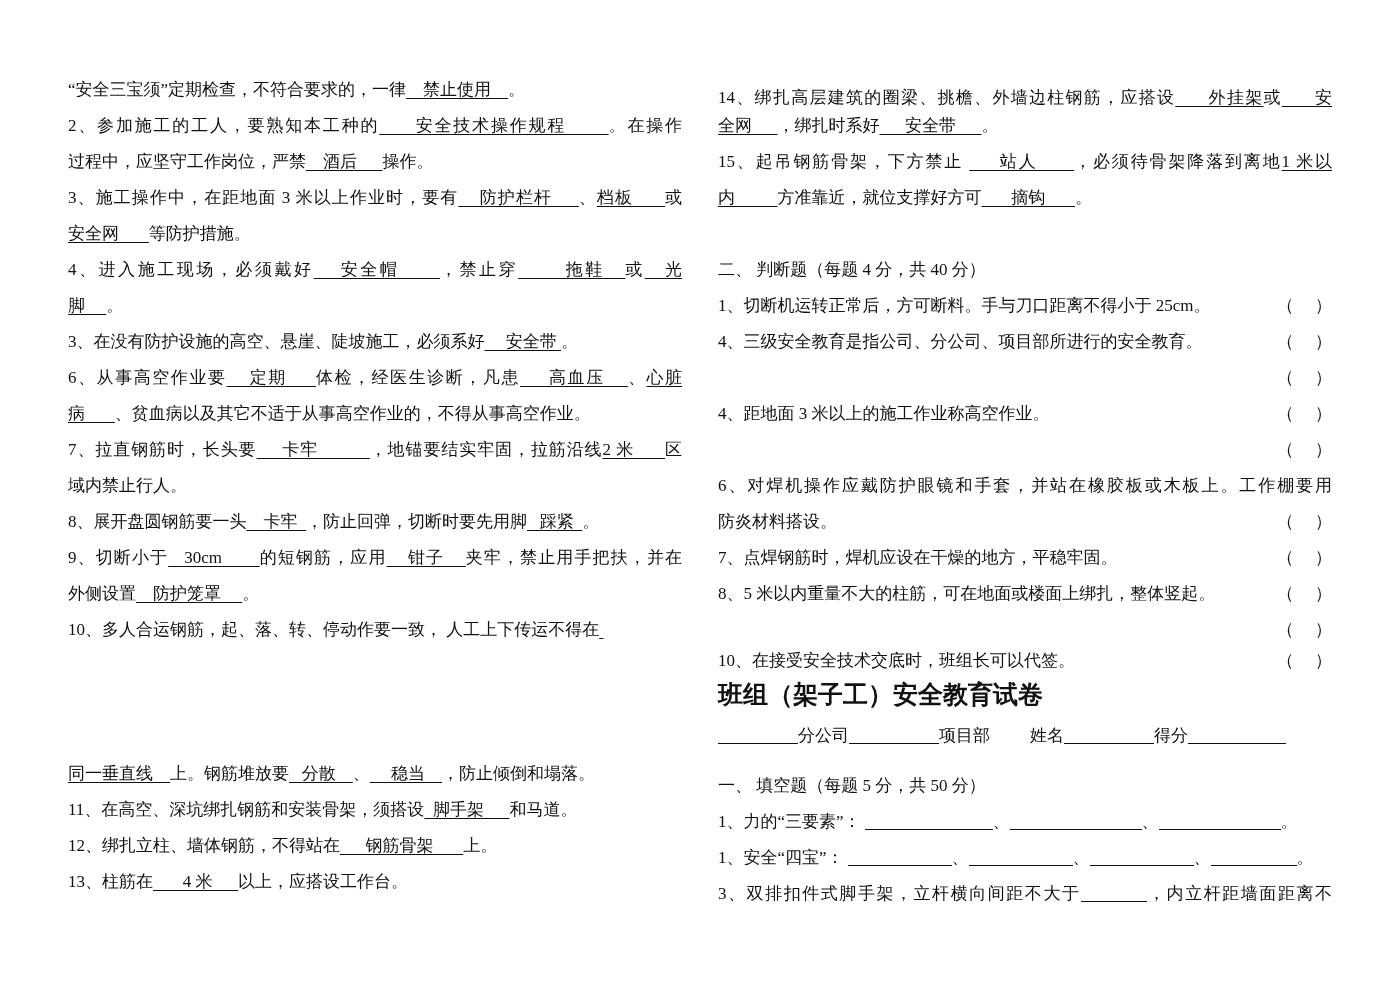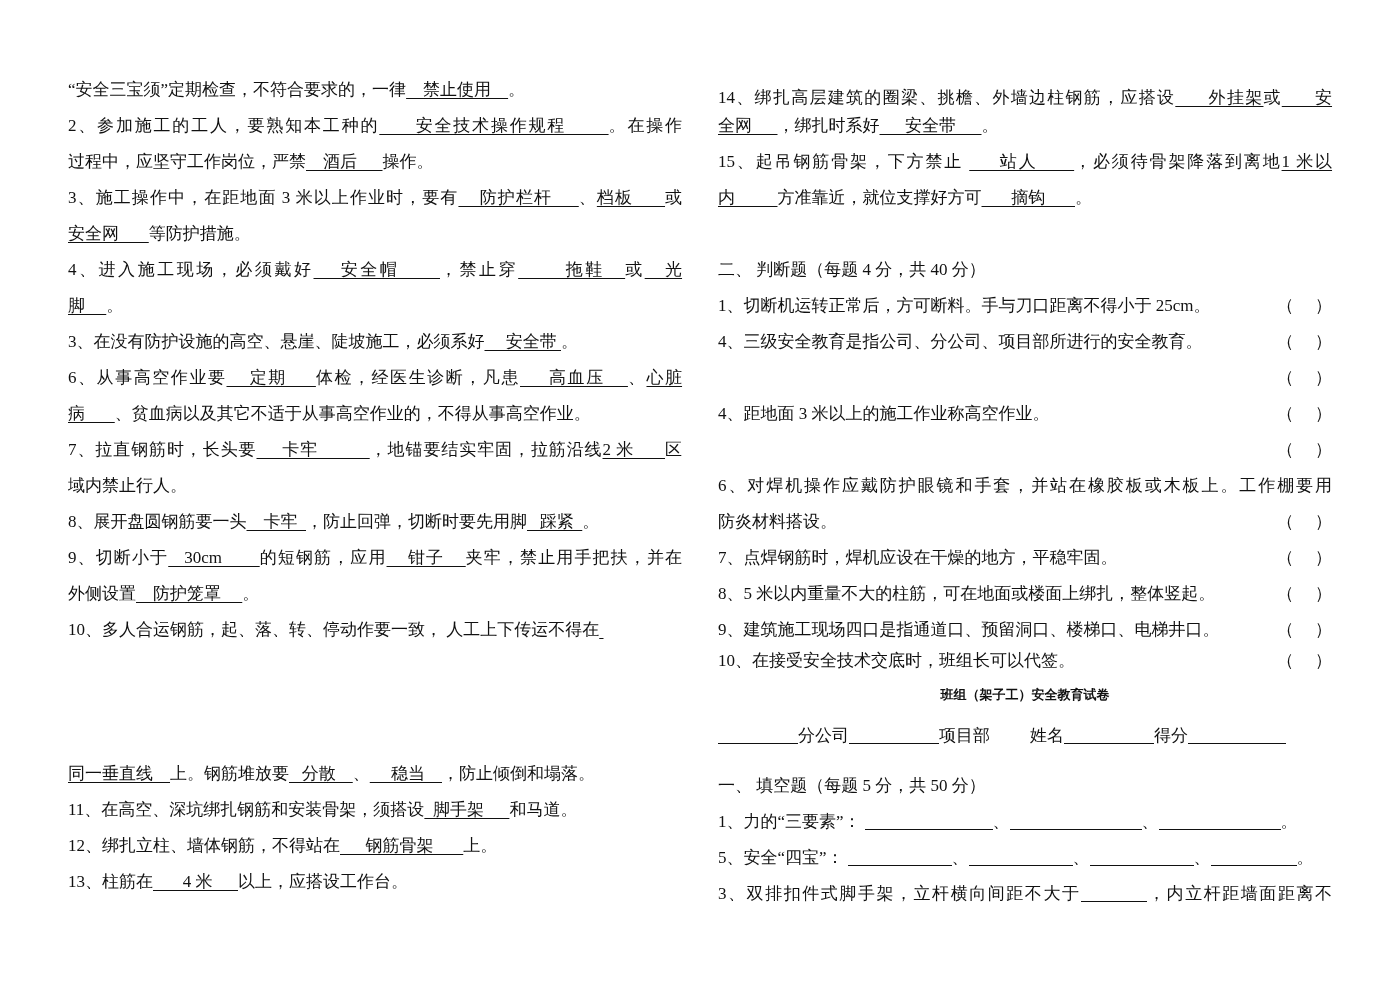"9、建筑施工现场四口是指通道口、预留洞口、楼梯口、电梯井口。" span { html: <span>9、建筑施工现场四口是指通道口、预留洞口、楼梯口、电梯井口。</span> -> none }
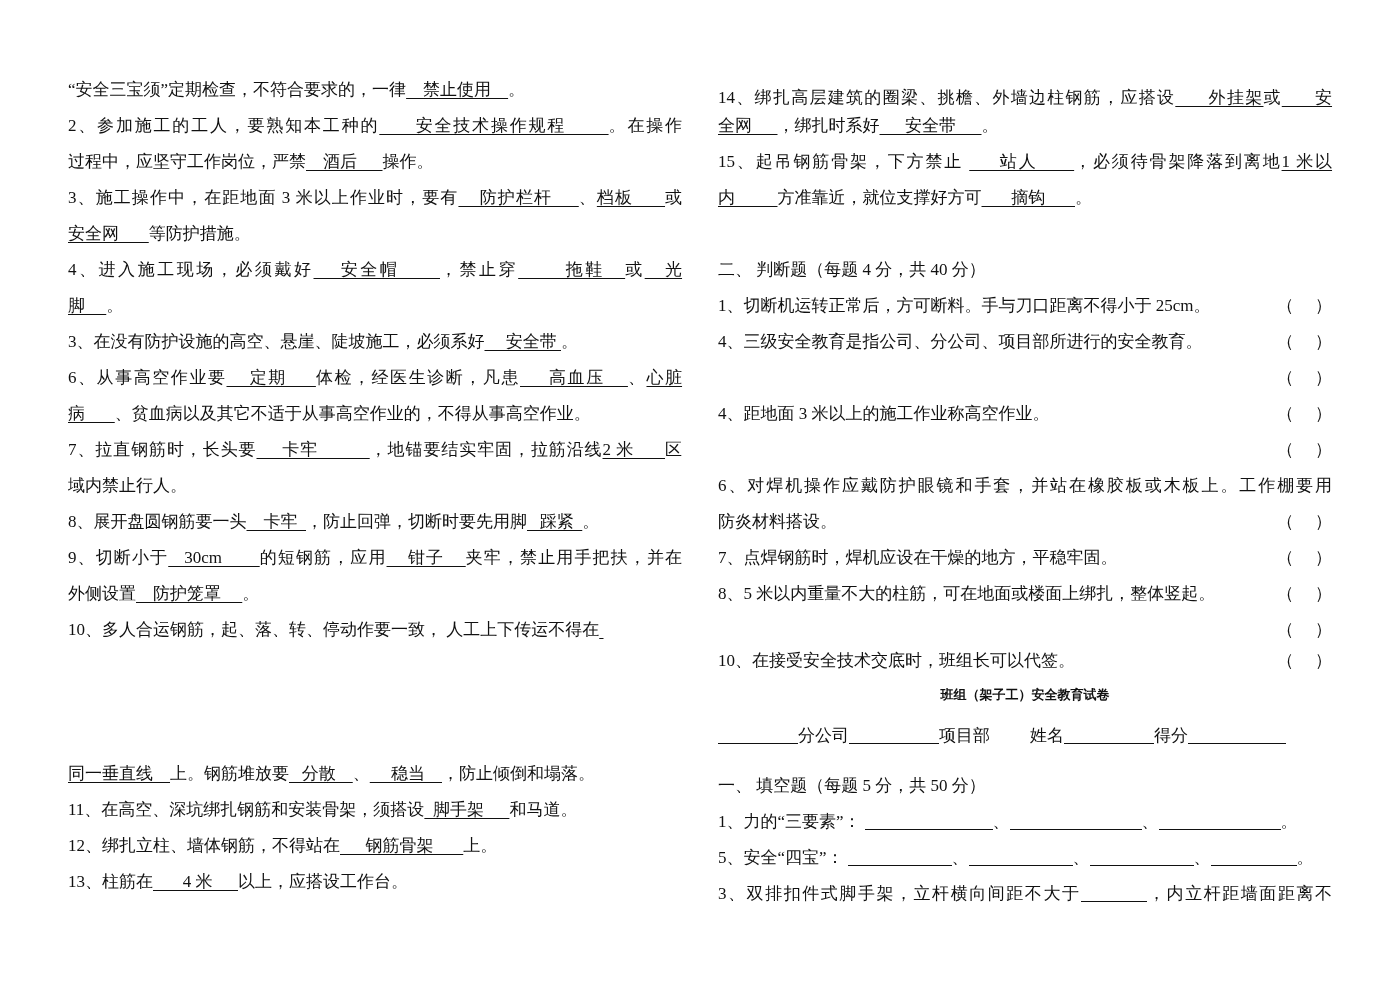"班组（架子工）安全教育试卷" .title { font-size: 13px -> 25px; text-align: center -> none }
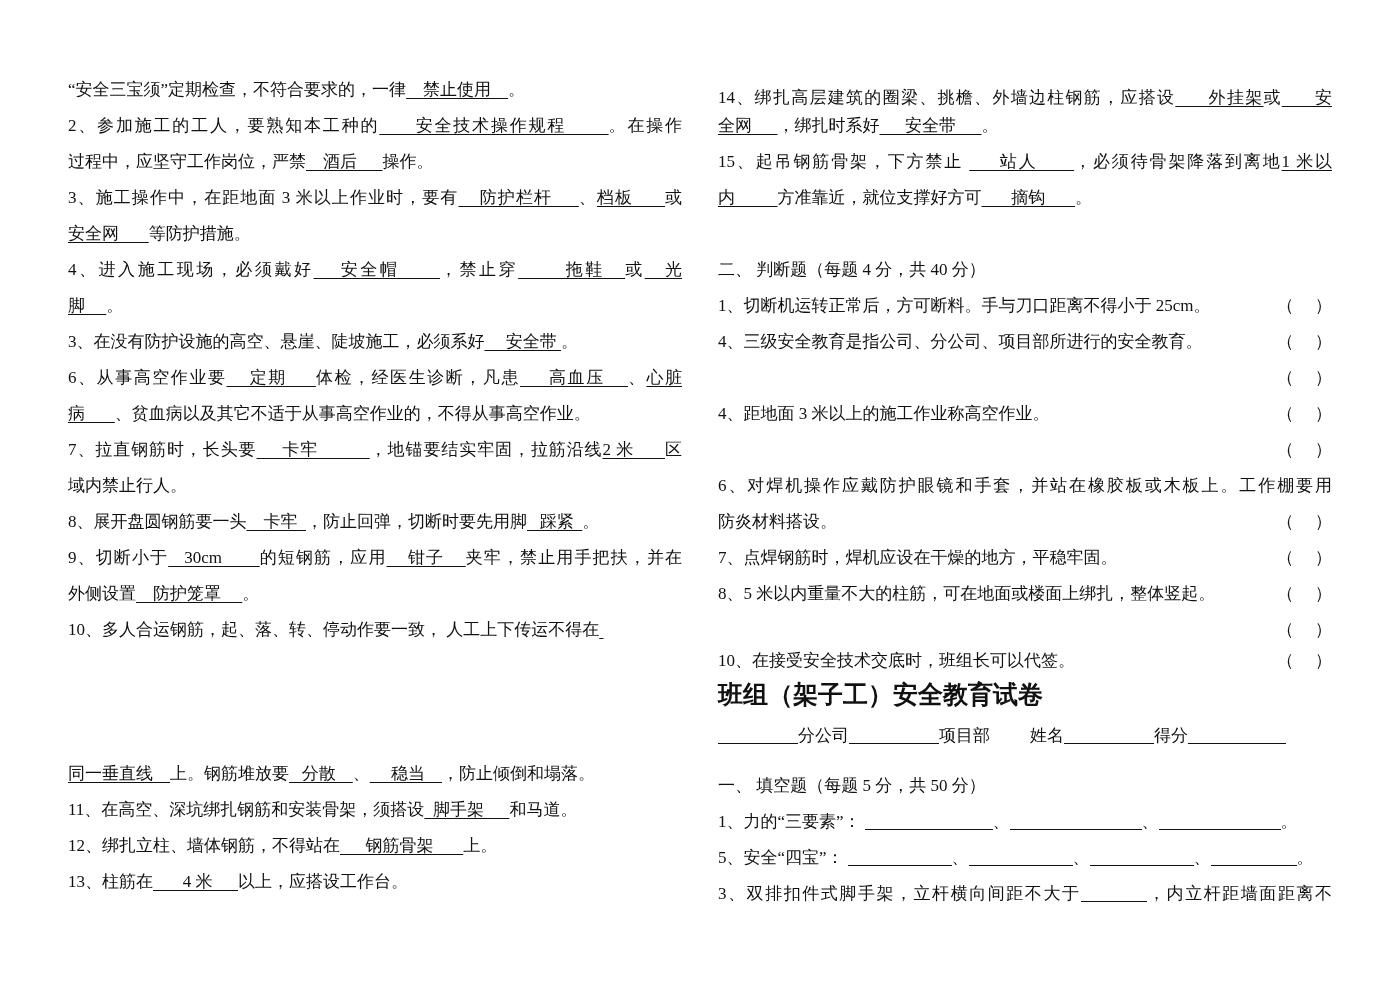"5、安全“四宝”：" span { text: 5 -> 1 }
